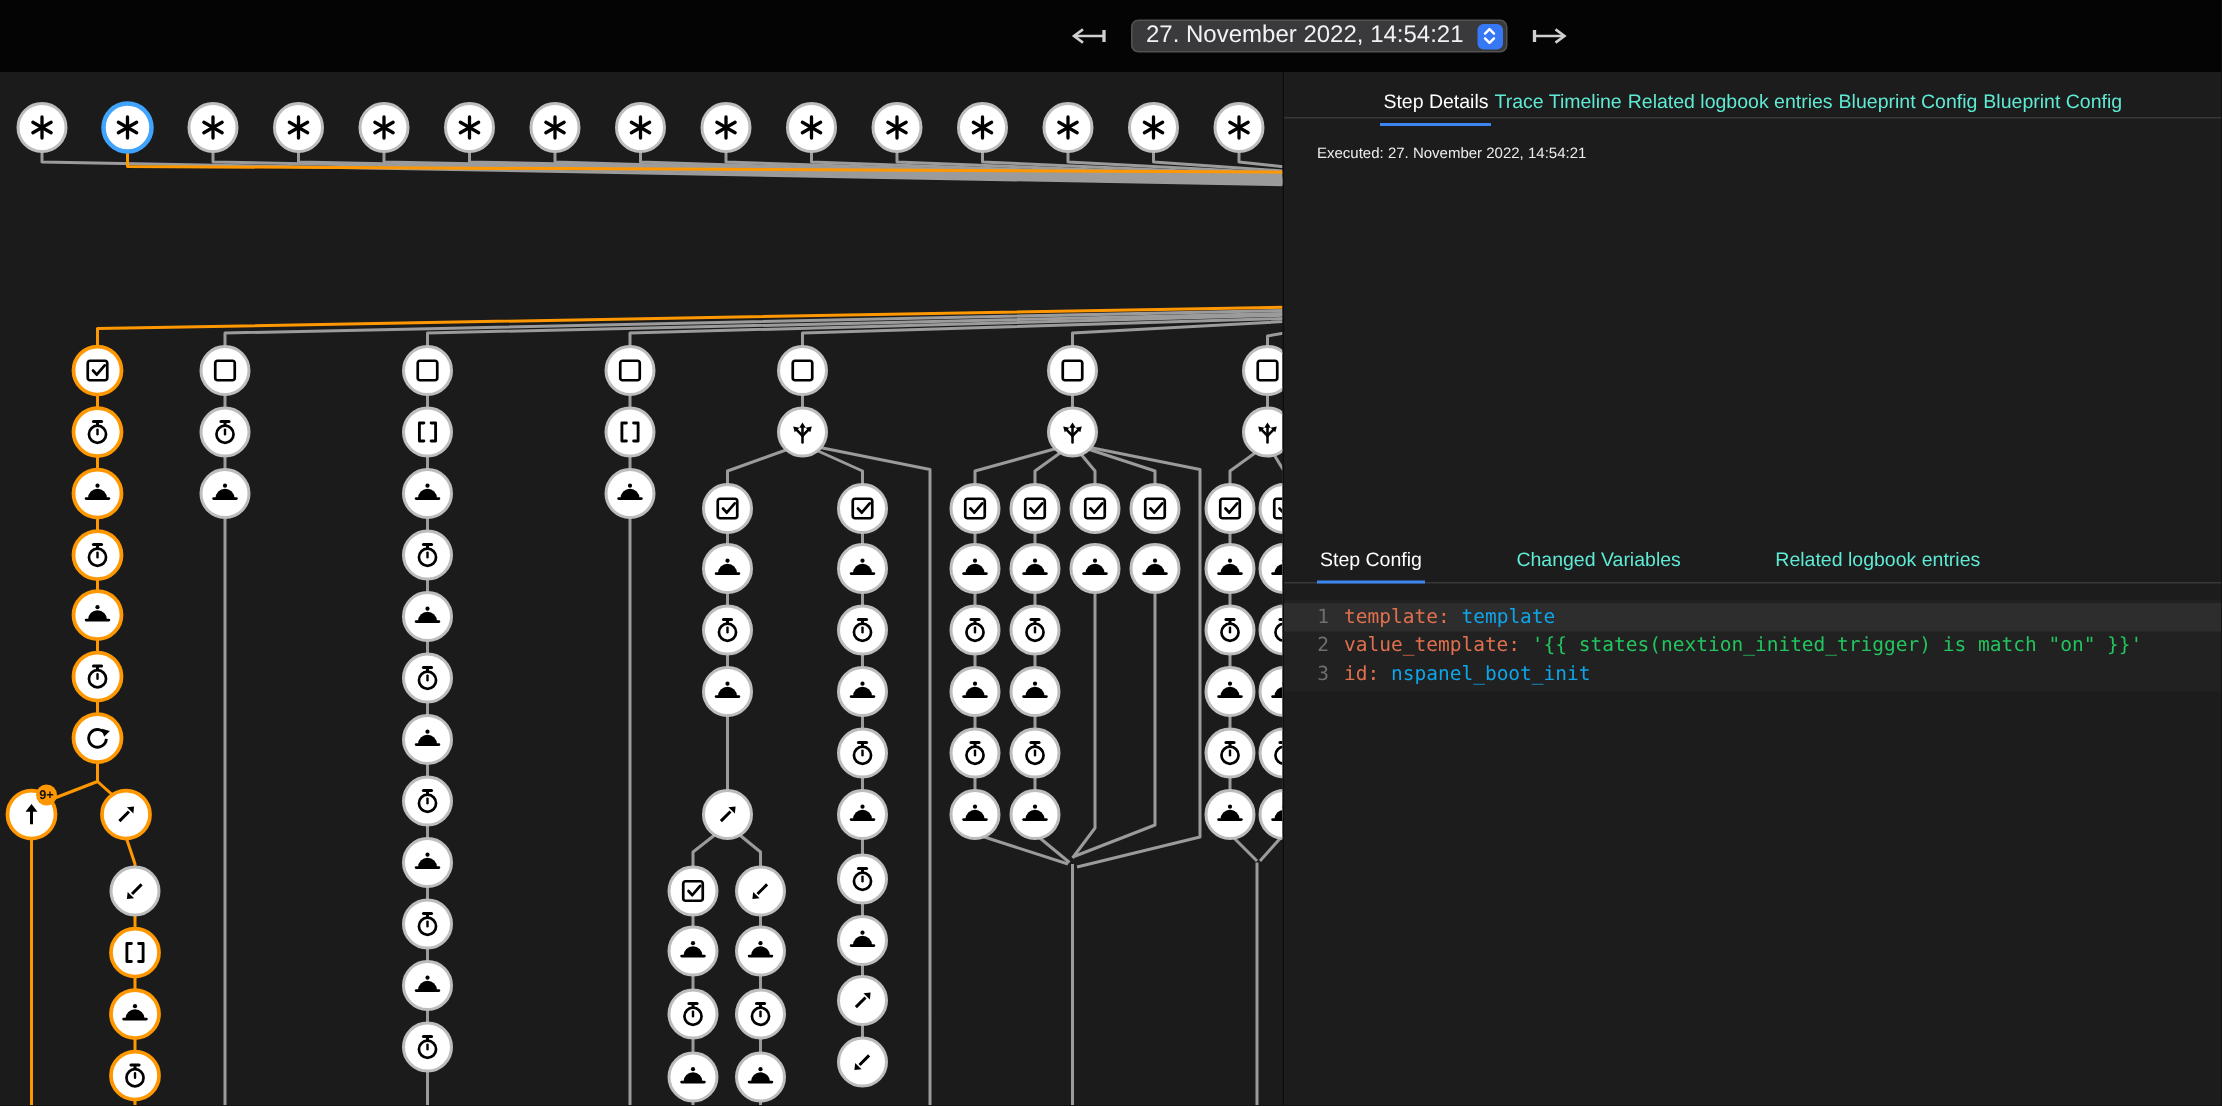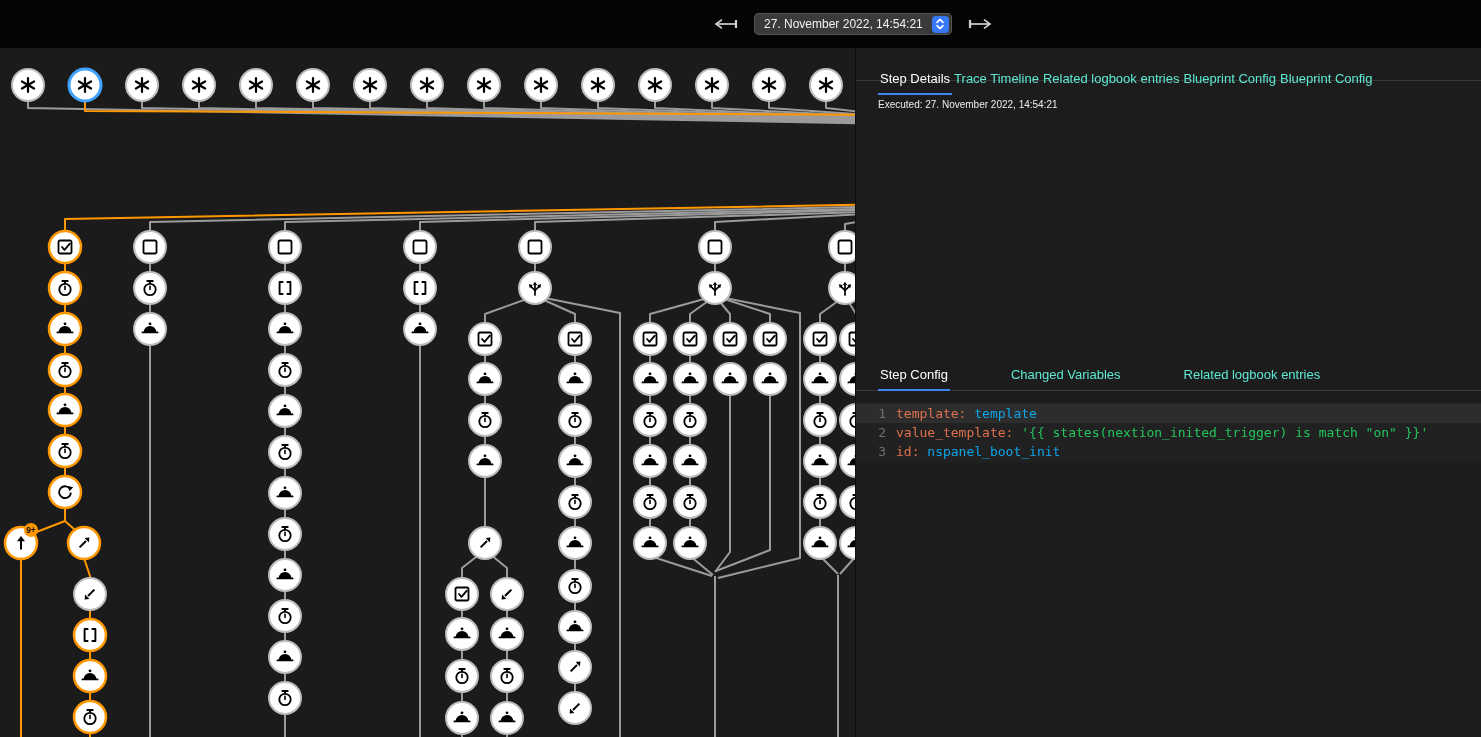"27. November 2022, 14:54:21" .trace-select .val { font-size: 12px -> 16px }
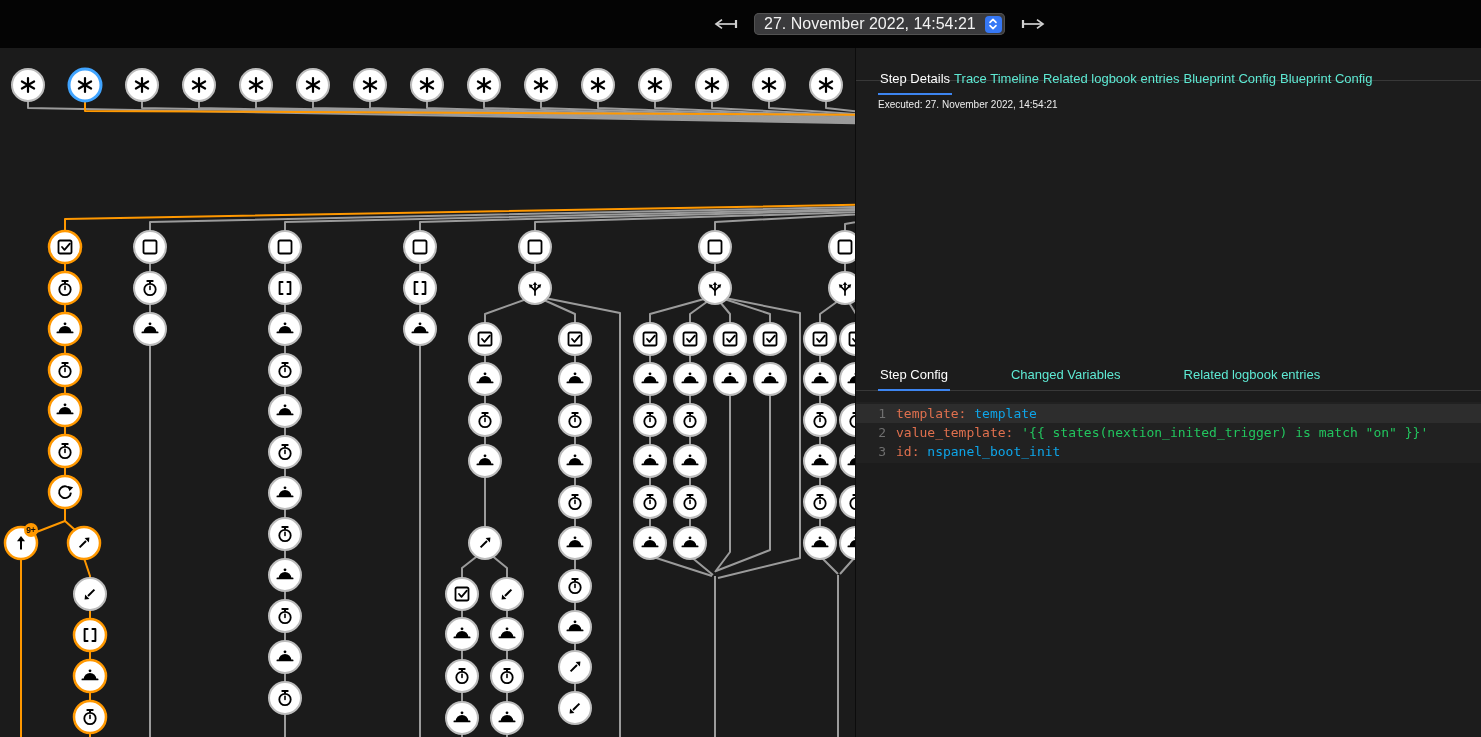"Step Details" .tabs-main { justify-content: flex-start -> center; padding: 16px 22px -> 5px 22px }
